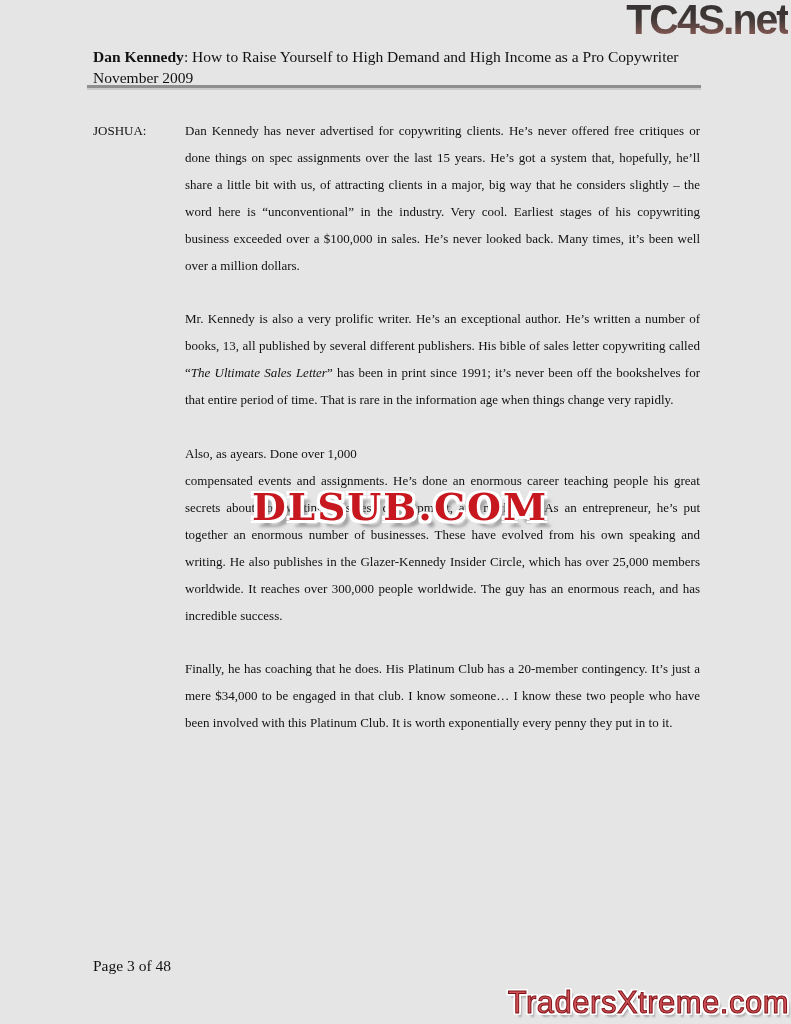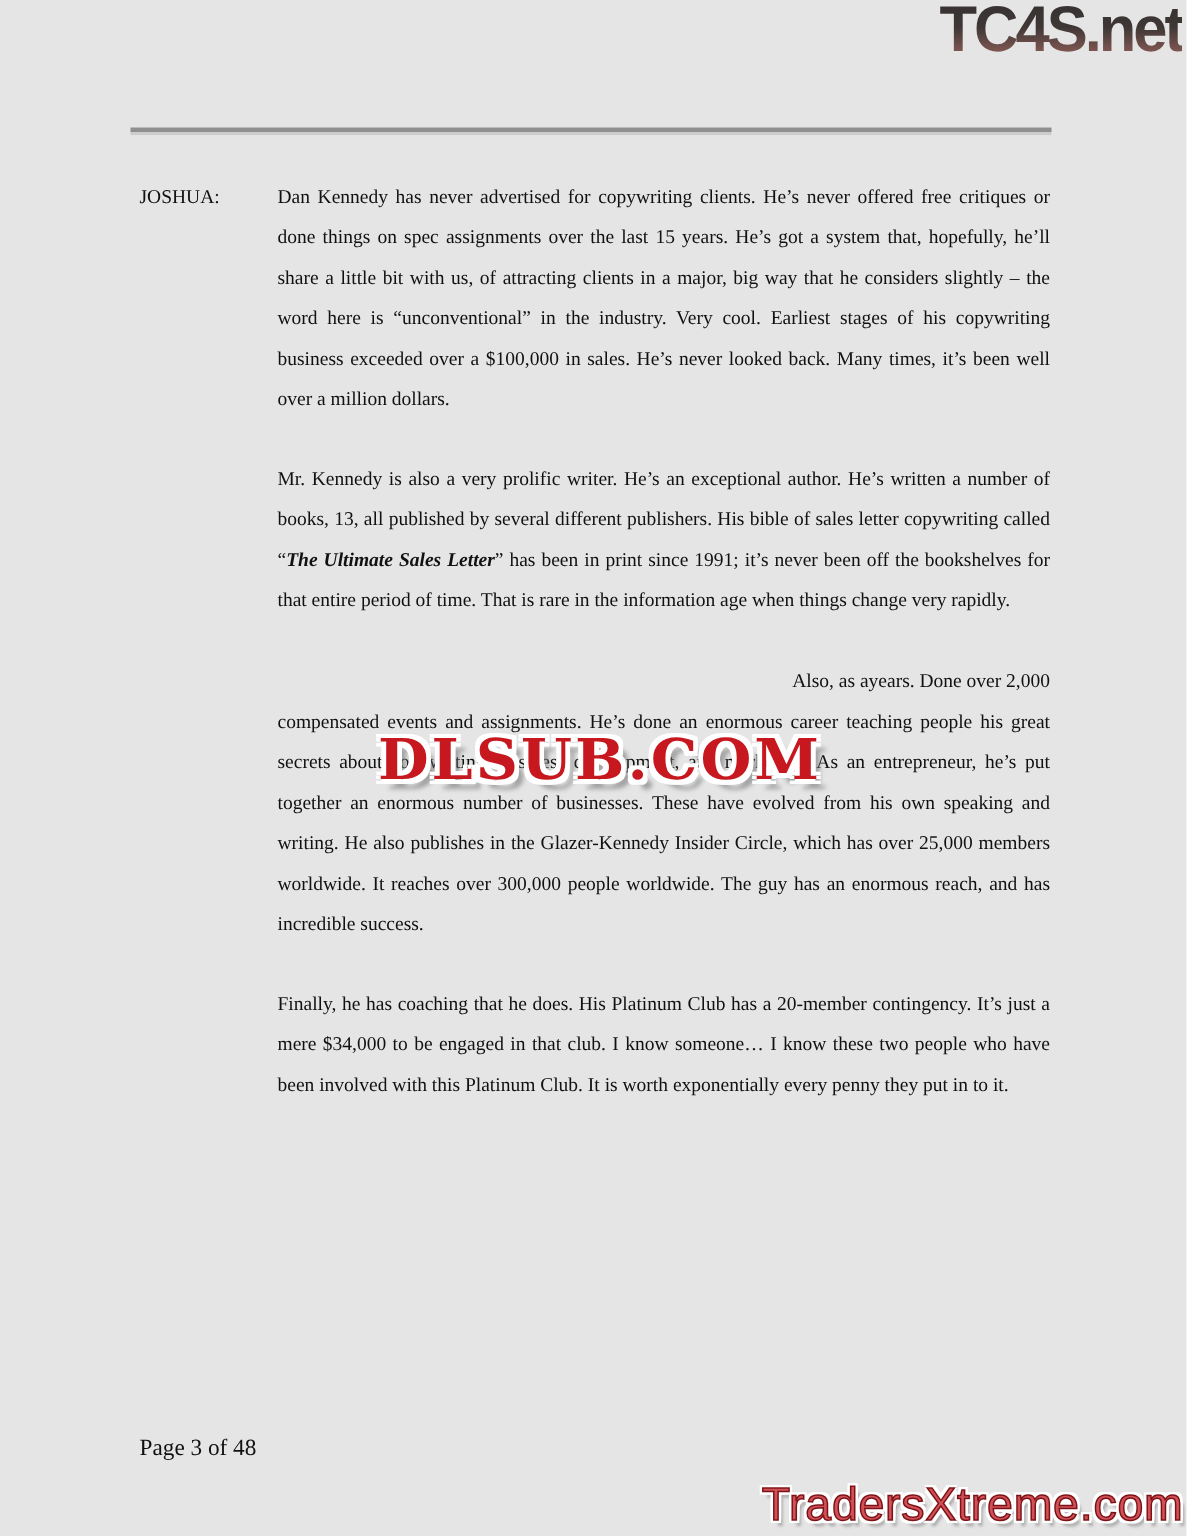"Dan Kennedy: How to Raise" div.doc-header { html: none -> <div> <div><span>Dan Kennedy</span><span>: How to Raise Yourself to High Demand and High Income as a Pro Copywriter</span></div> <div>November 2009</div> </div> }
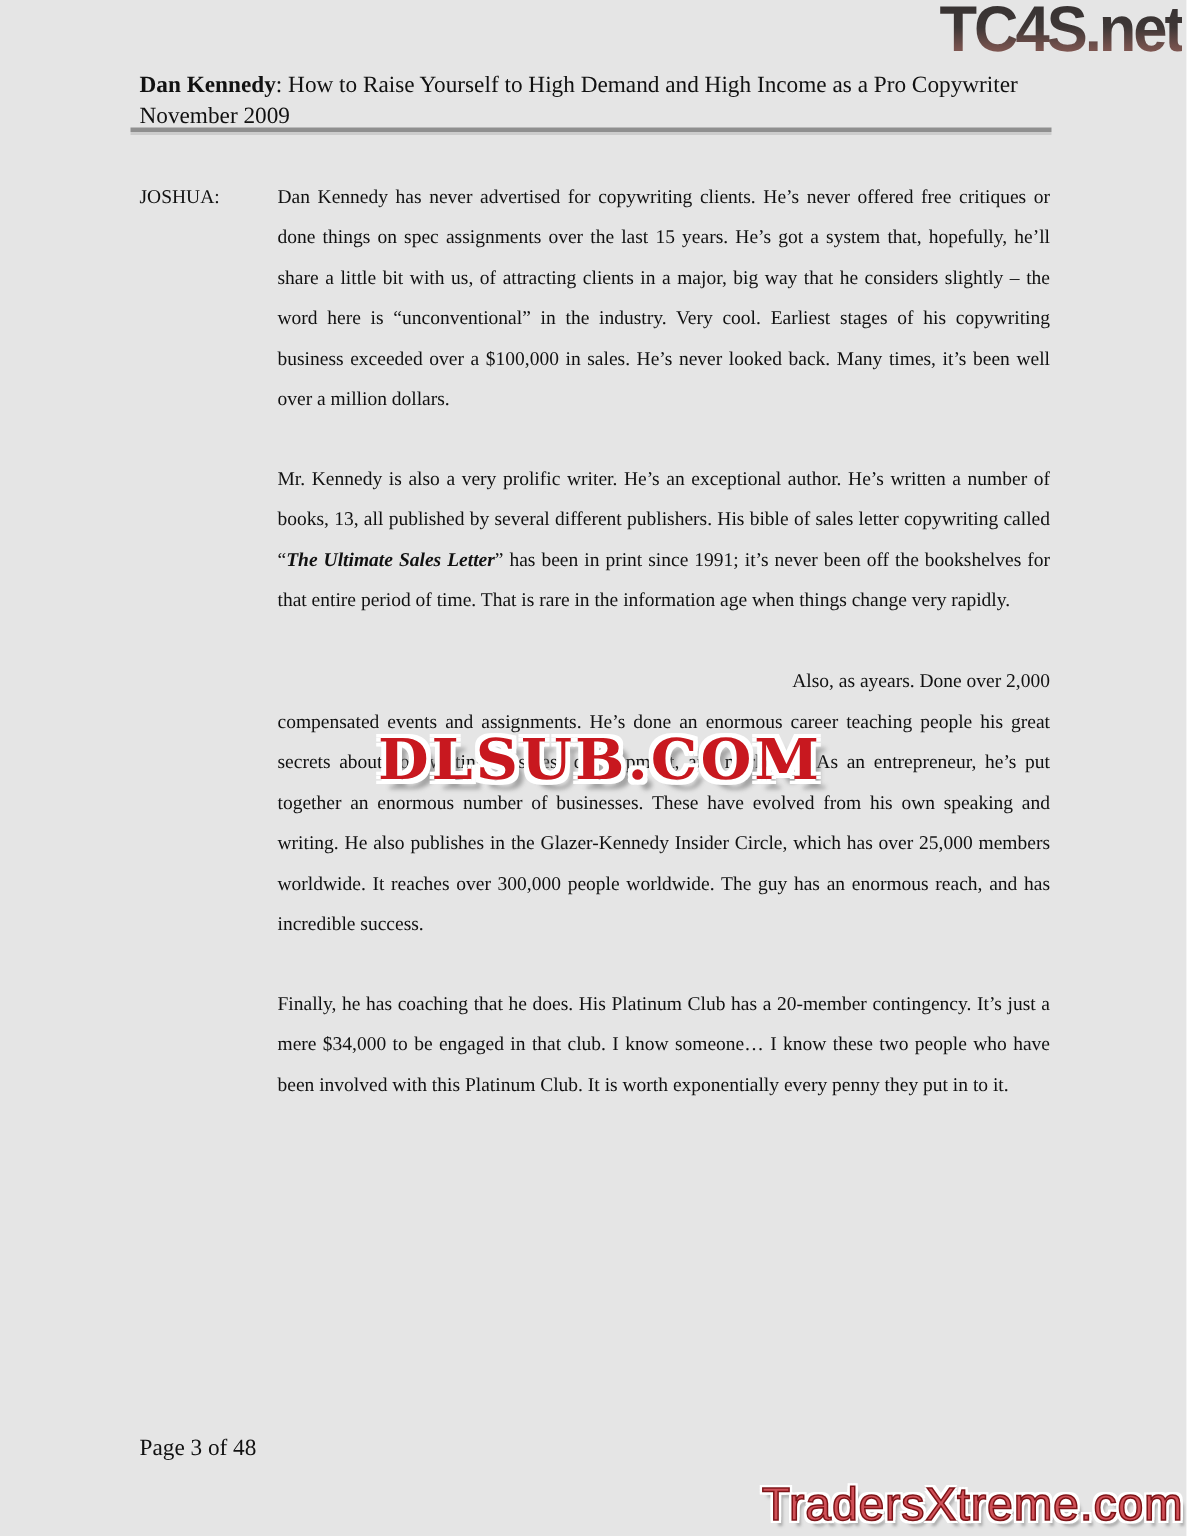"The Ultimate Sales Letter" .italic { font-weight: bold -> none }
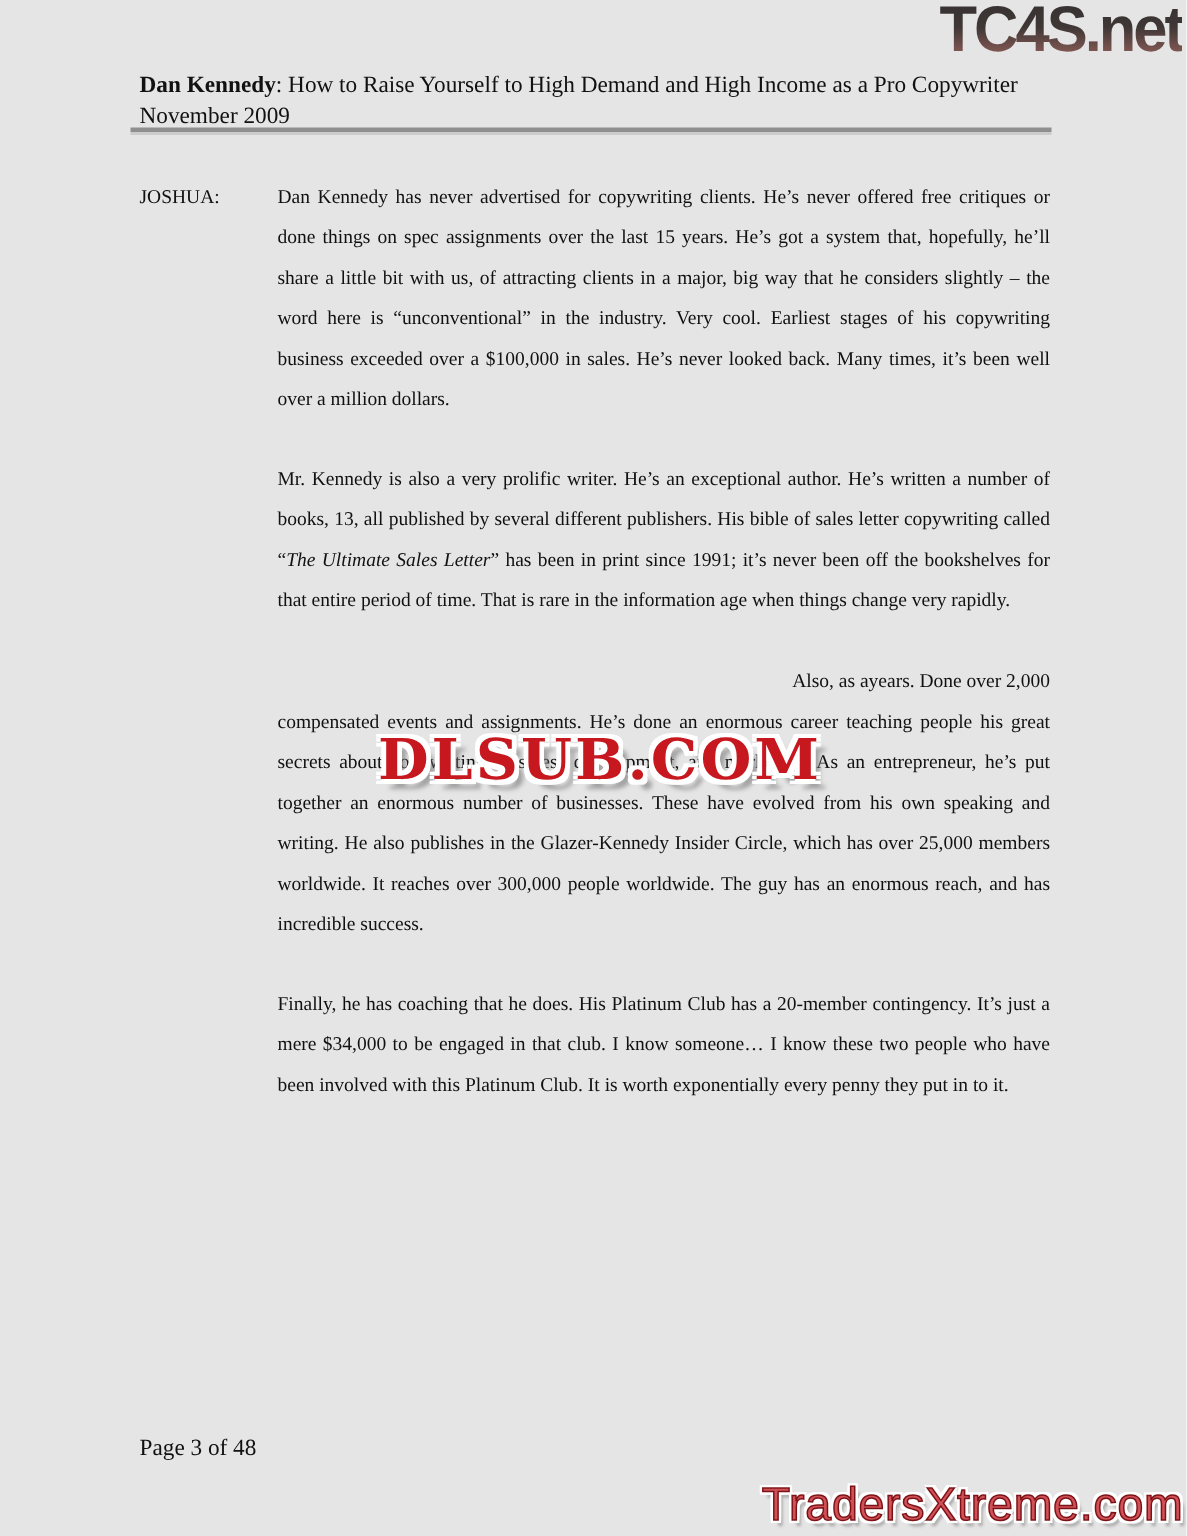"Also, as a" .para3-line1 { justify-content: flex-end -> flex-start }
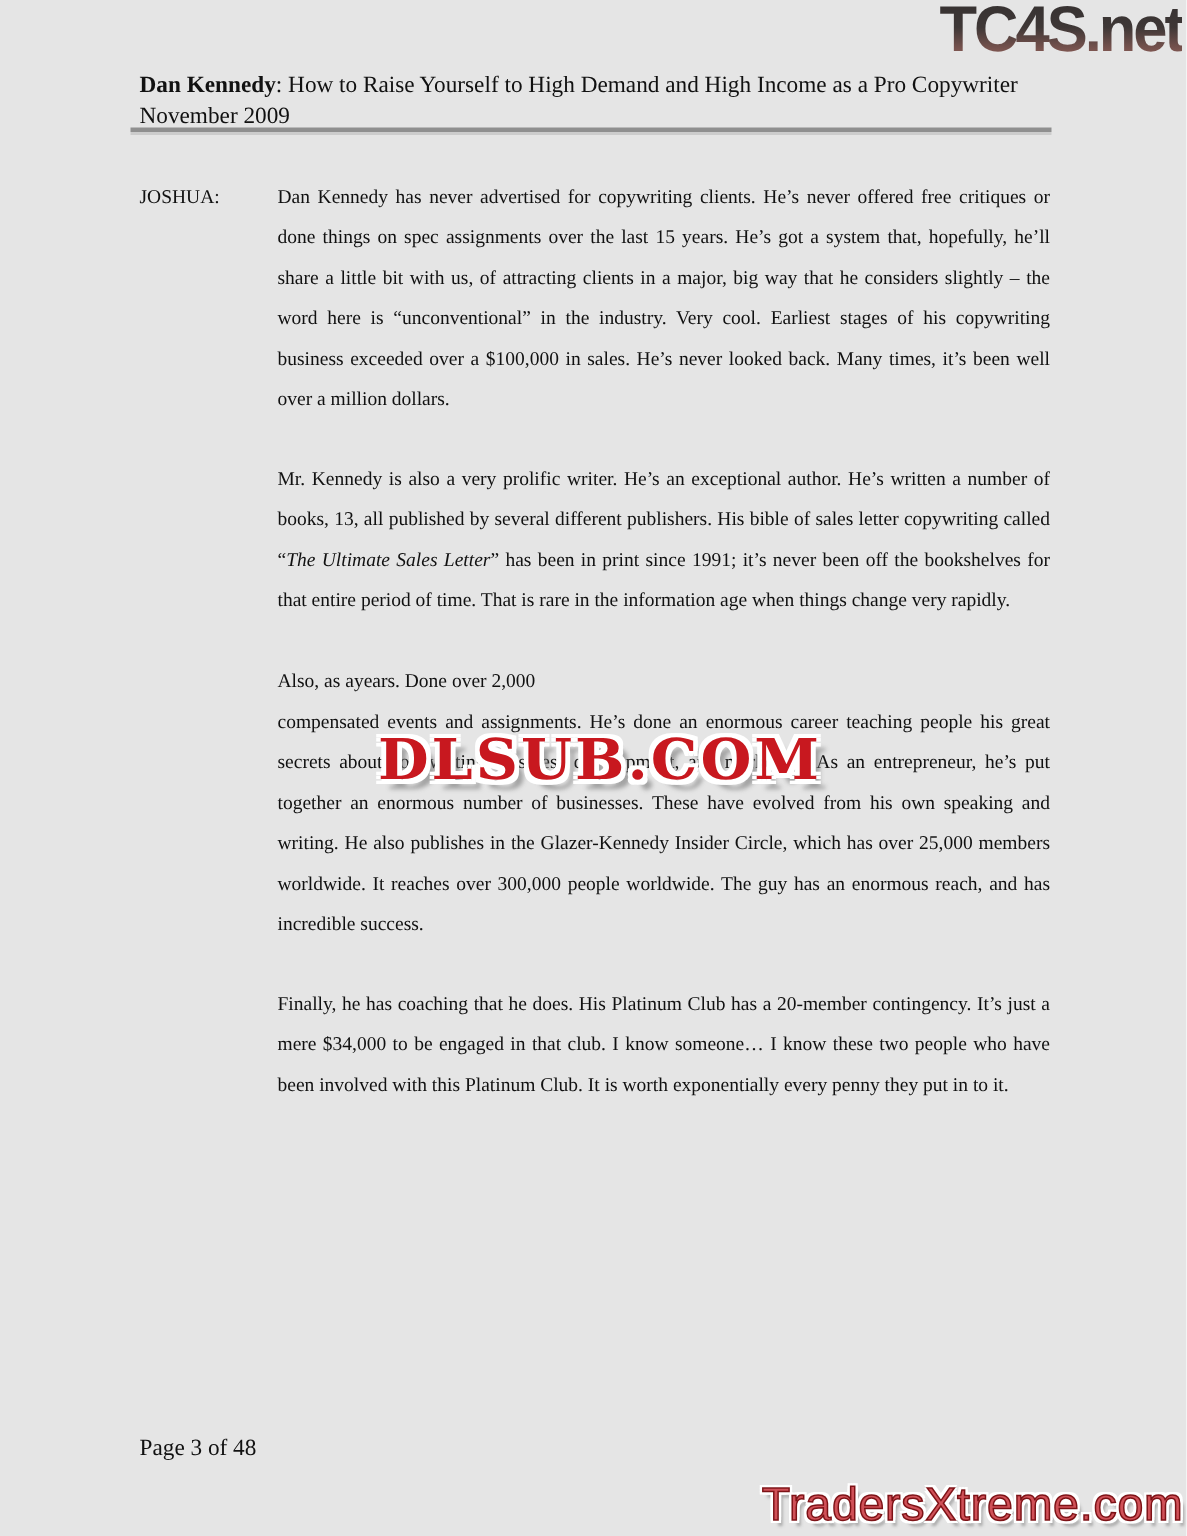"years. Done over 2,000" span { text: 2,000 -> 1,000 }
